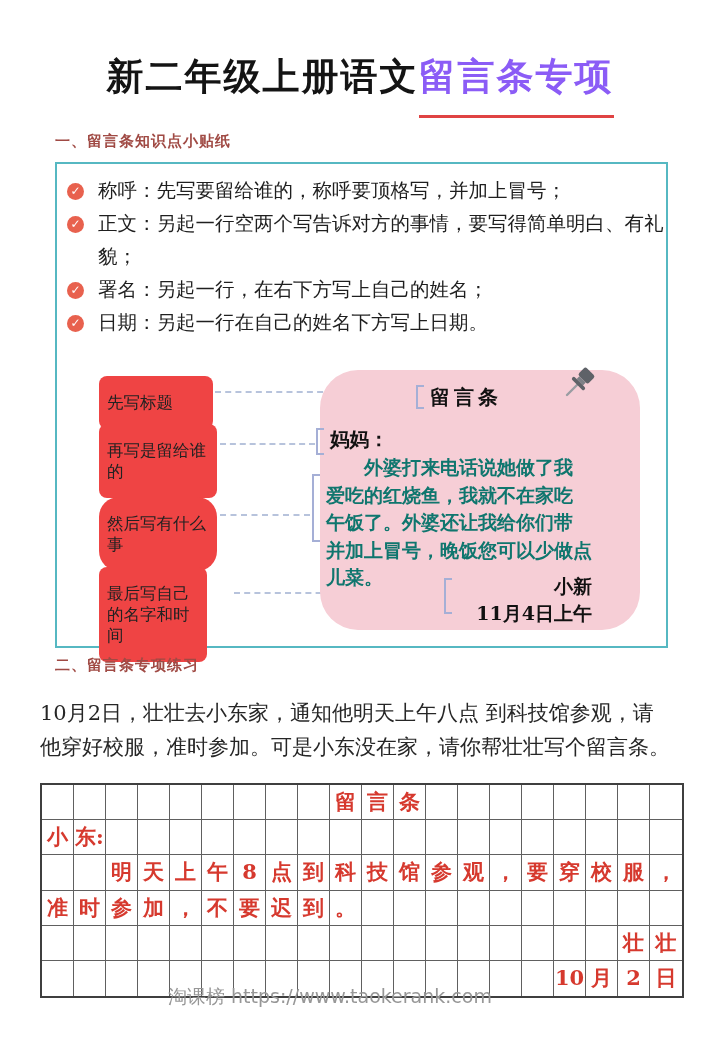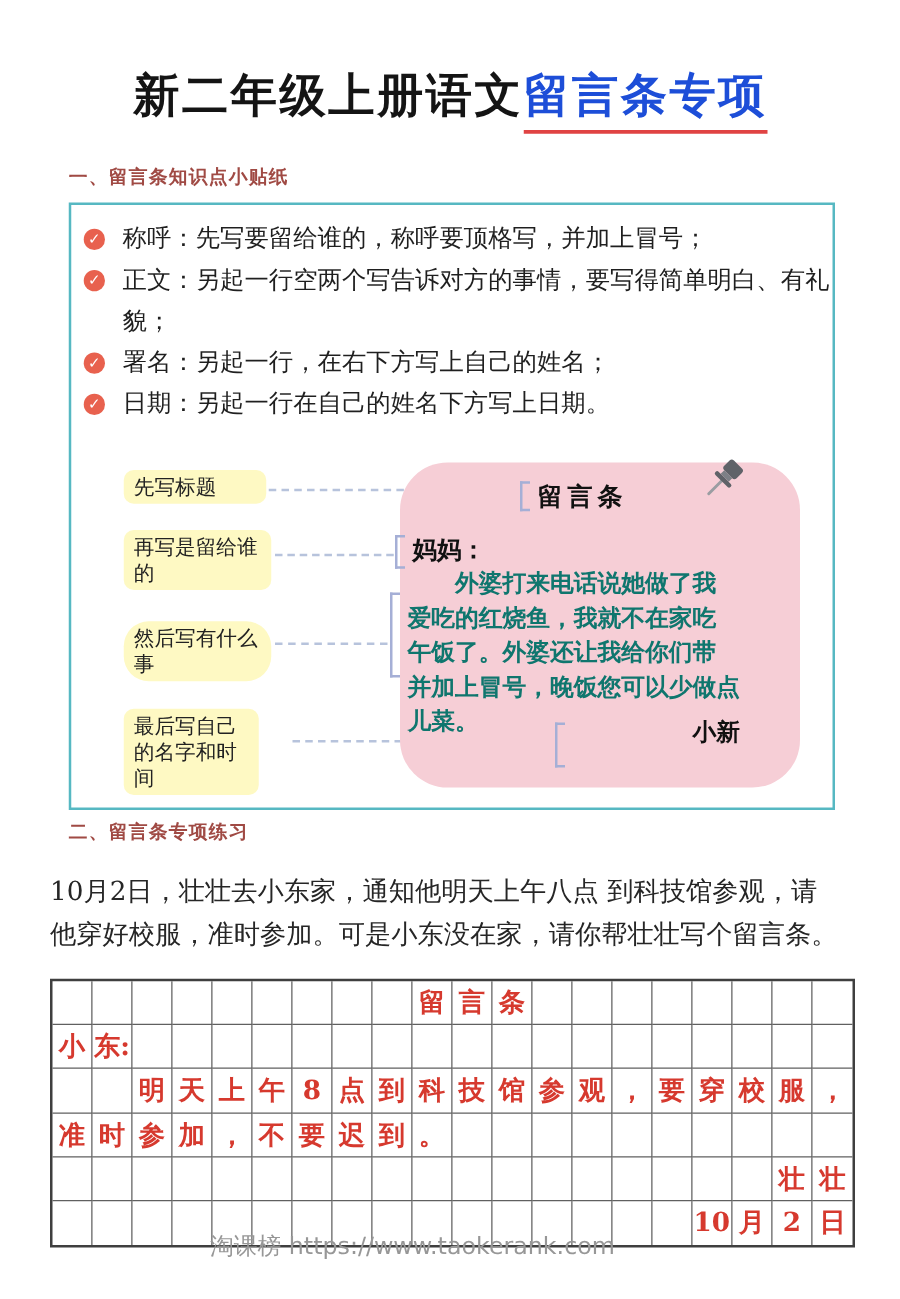"留言条专项" .main-title .red { color: #1d4ed8 -> #8b5cf6; padding-bottom: 6px -> 17px }
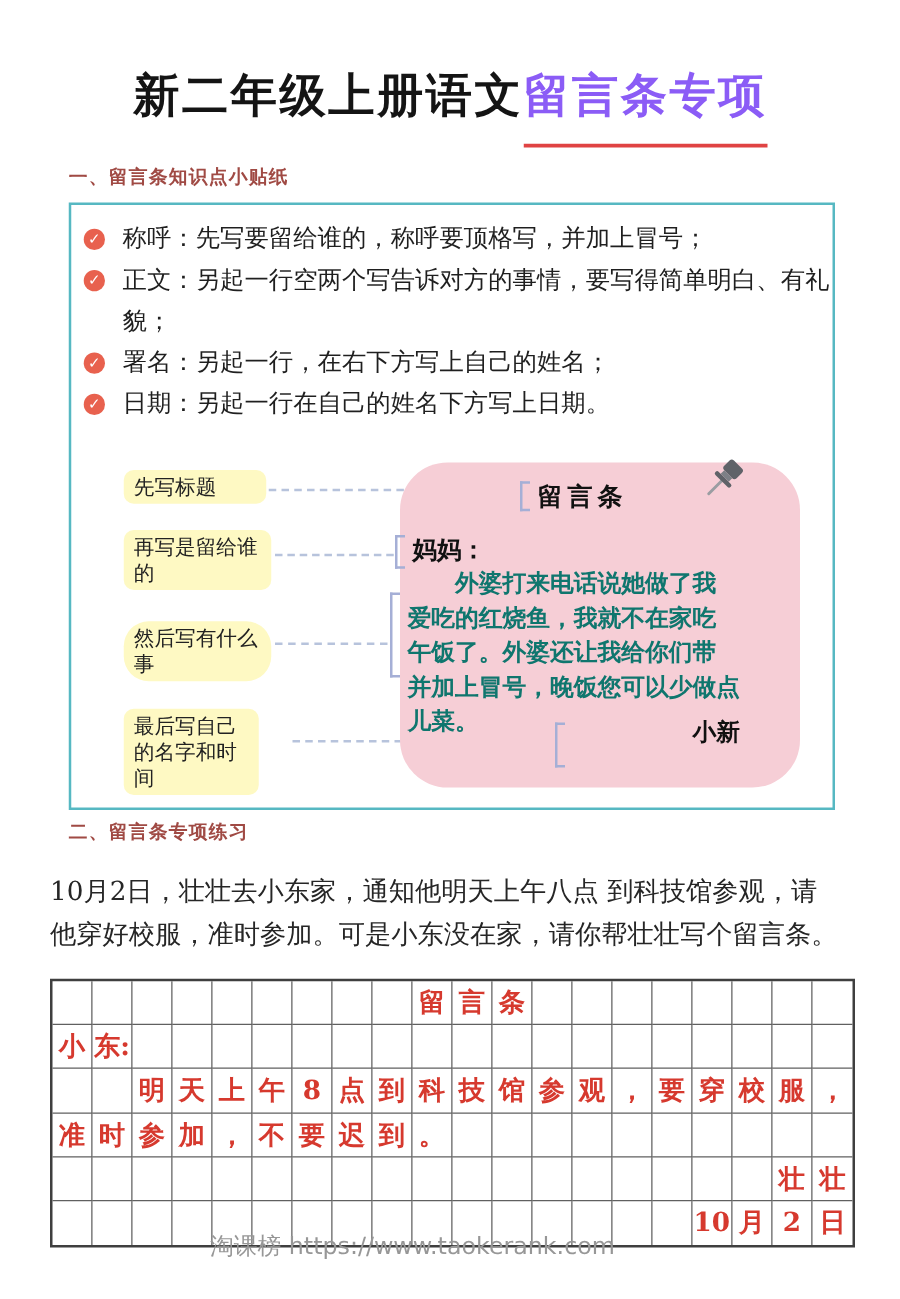"先写标题" .dlabel { background: #fef9c3 -> #ef4444; padding: 3px 8px -> 16px 8px }
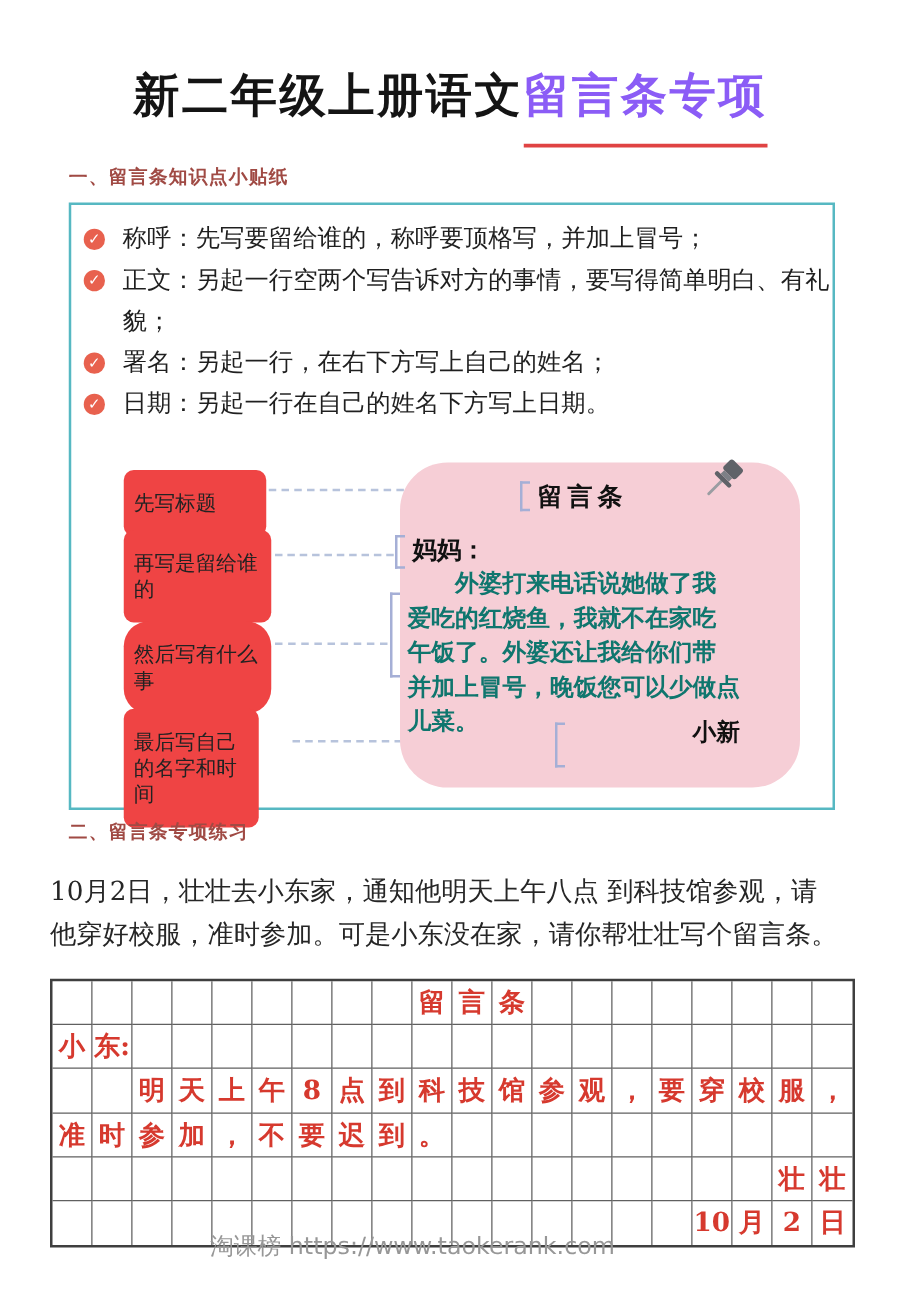"11月4日上午" div { html: none -> <div>11月4日上午</div> }
